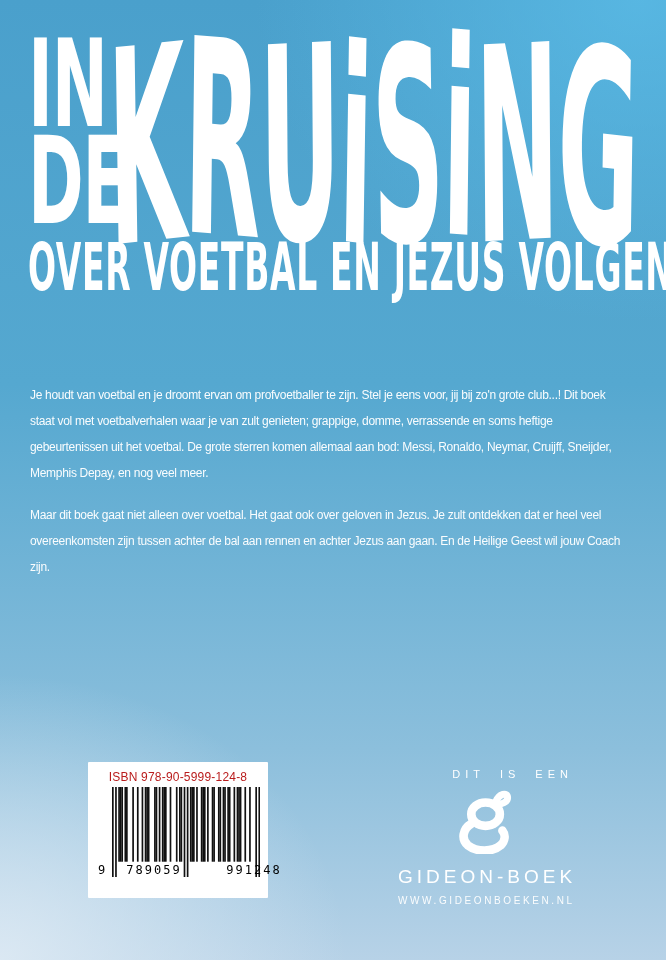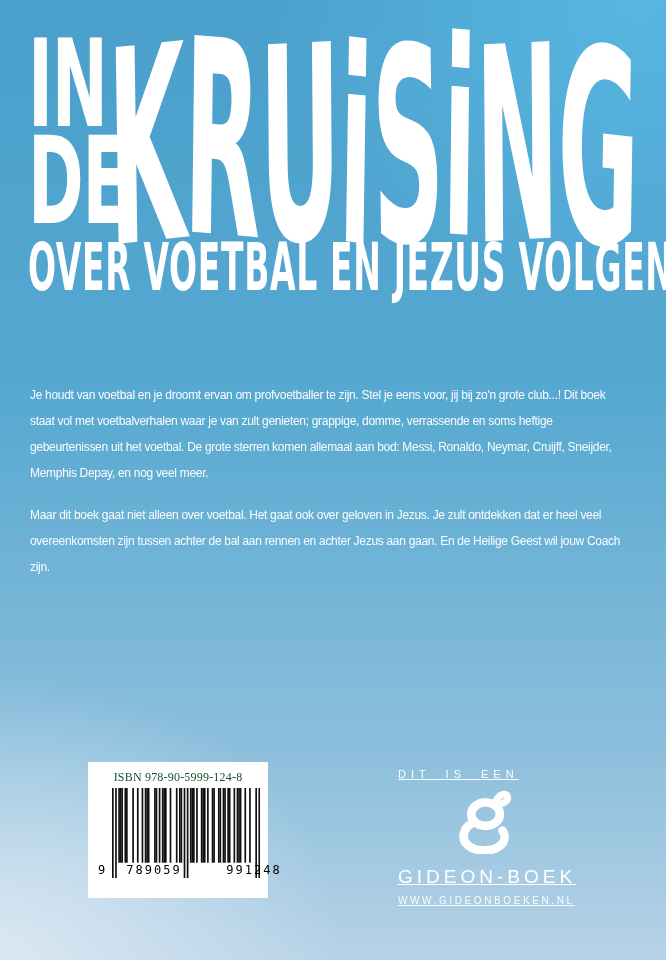"ISBN 978-90-5999-124-8" .isbn-label { color: #14532d -> #b91c1c; font-family: Liberation Serif, serif -> Liberation Sans, sans-serif }
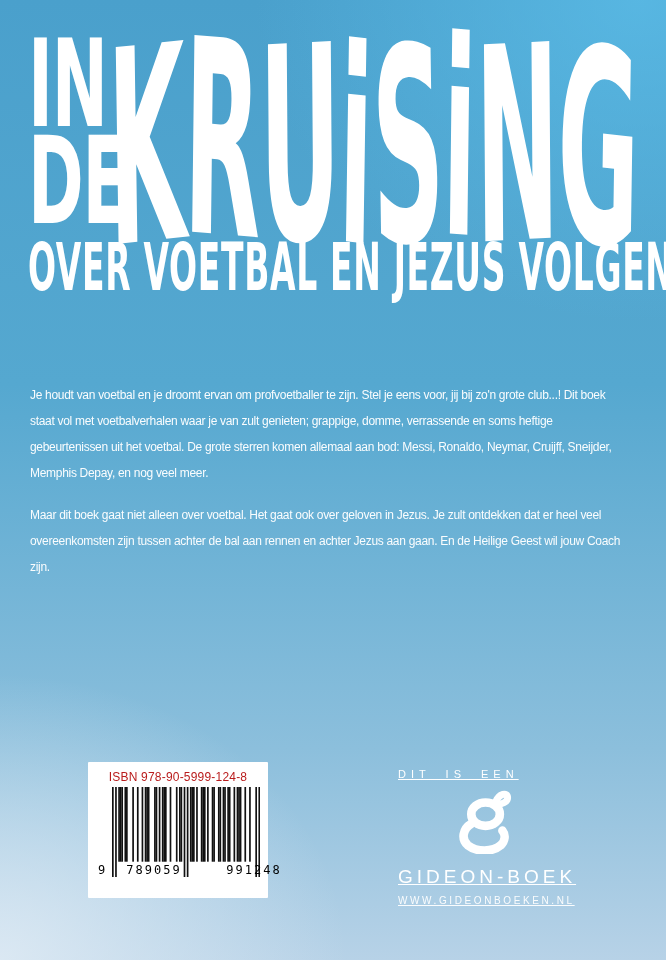"DIT IS EEN" .publisher { text-align: left -> right; text-decoration: underline -> none }
